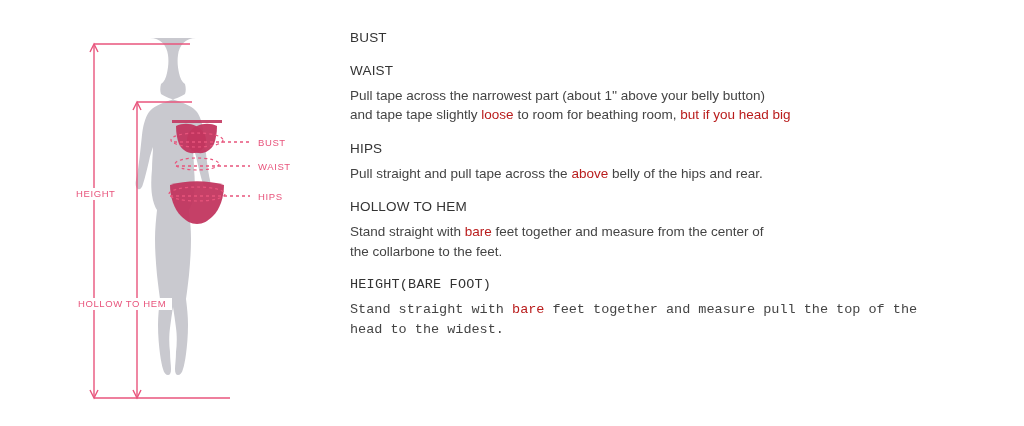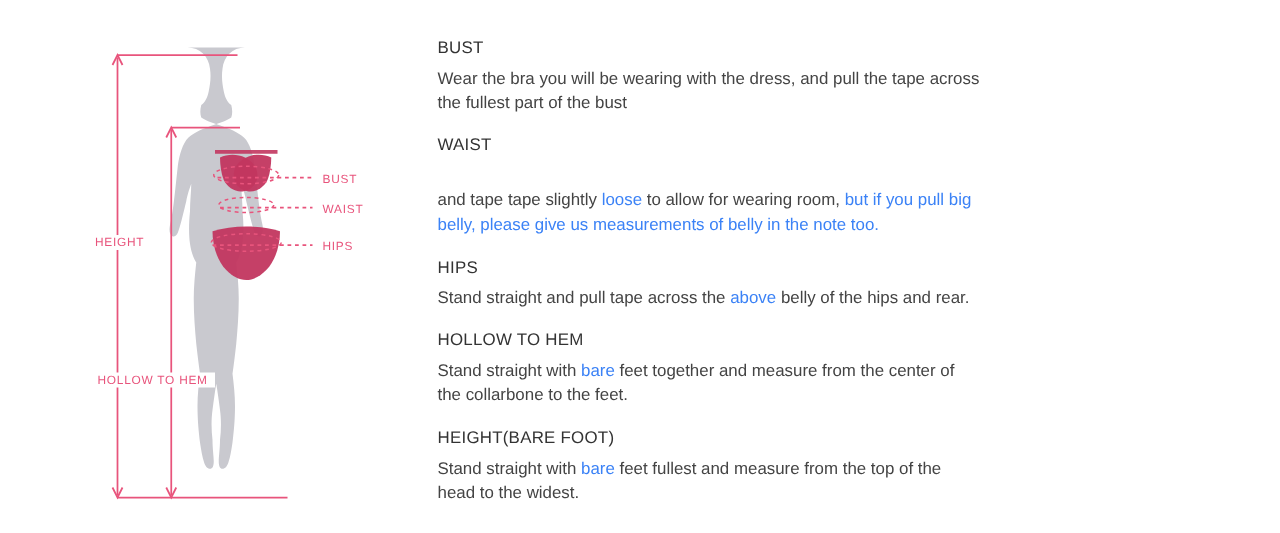"Wear the bra you will" div.sec-body { html: <div> <span>Wear the bra you will be wearing with the dress, and pull the tape across</span><br> <span>the fullest part of the bust</span> </div> -> none }
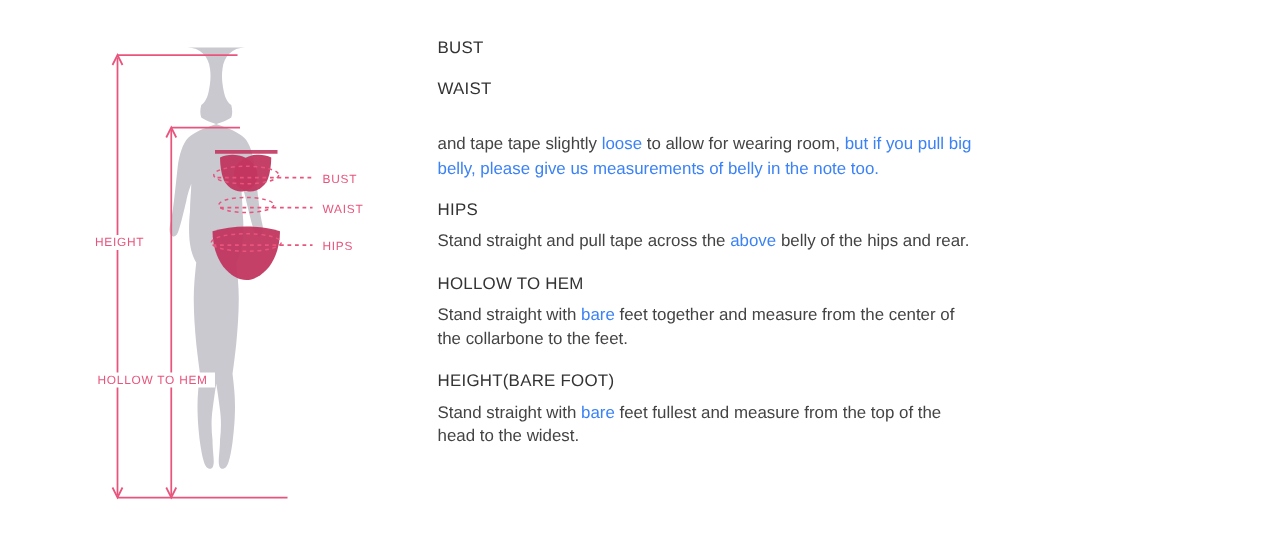"Pull tape across the narrowest" span { html: none -> <span>Pull tape across the narrowest part (about 1'' above your belly button)</span> }
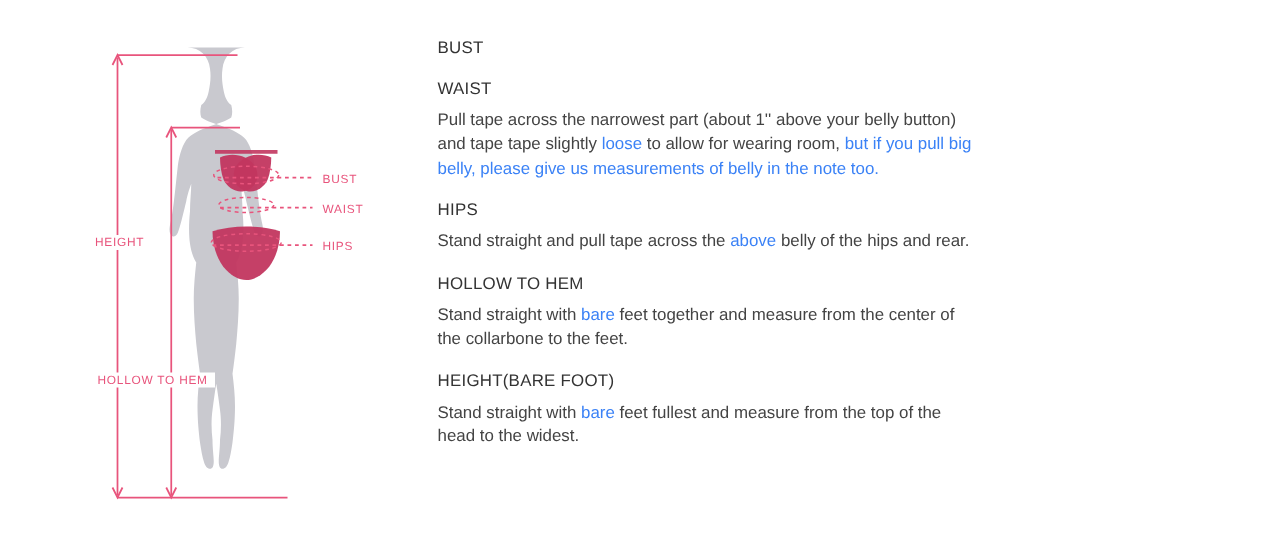"loose" .hl { color: #3b82f6 -> #b91c1c }
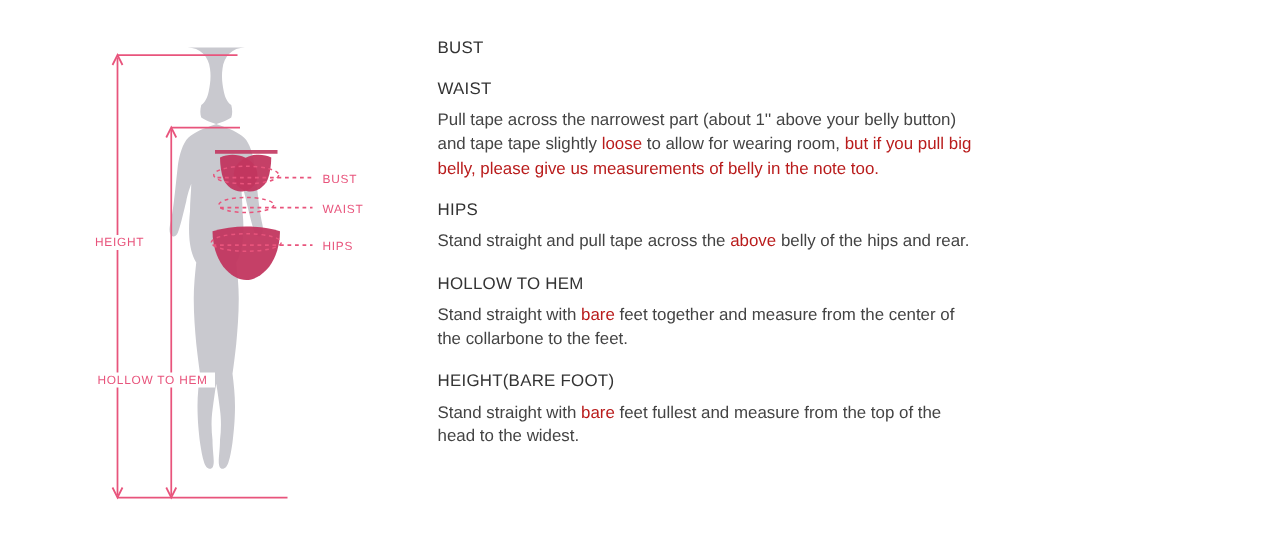"to allow for wearing room," span { text: allow for wearing -> room for beathing }
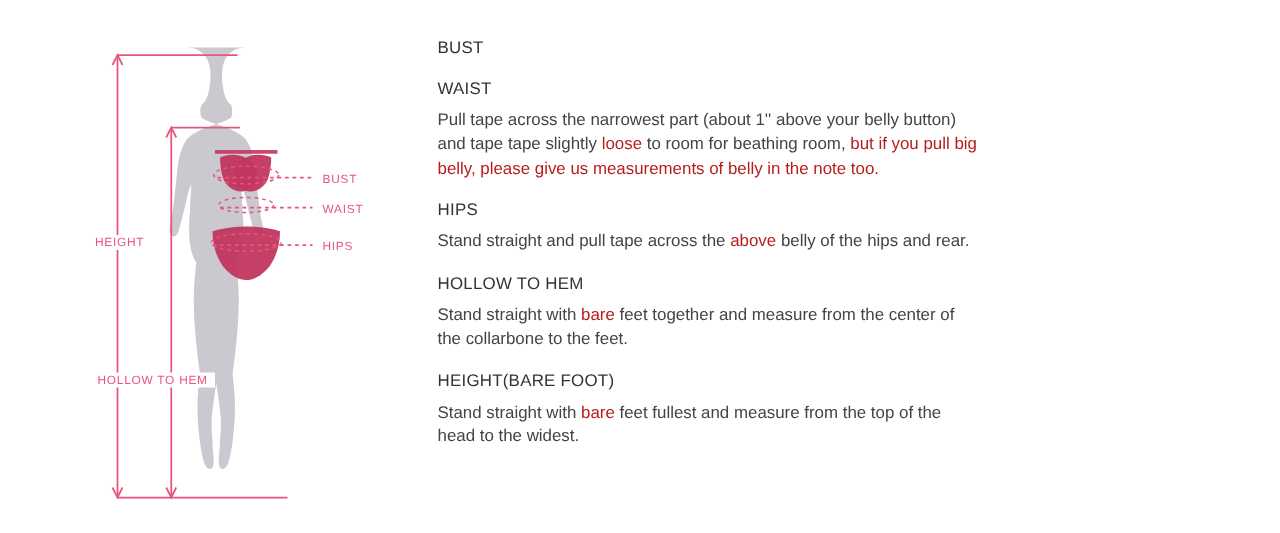"but if you pull big" span.hl { text: pull -> head }
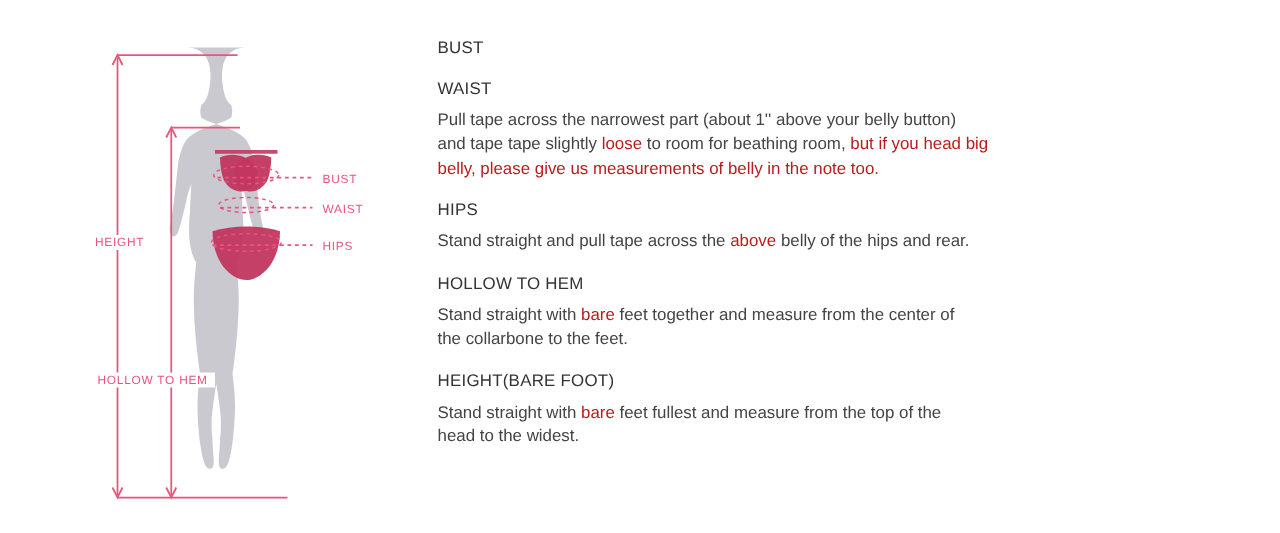"belly, please give us measurements" span.hl { html: <span>belly, please give us measurements of belly in the note too.</span> -> none }
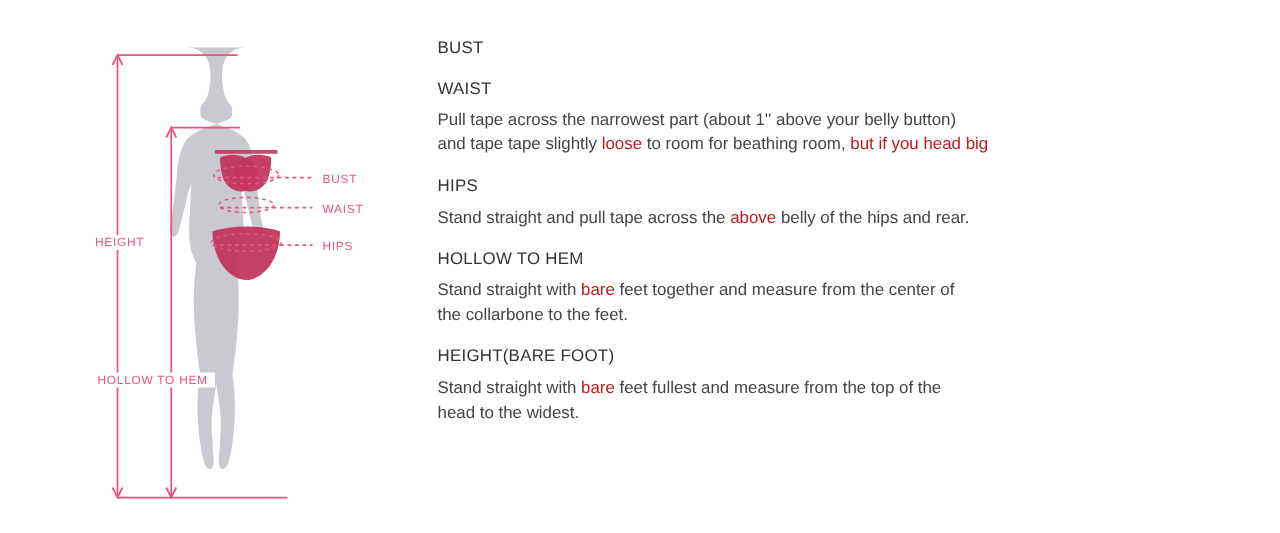"Stand straight and pull tape" span { text: Stand -> Pull }
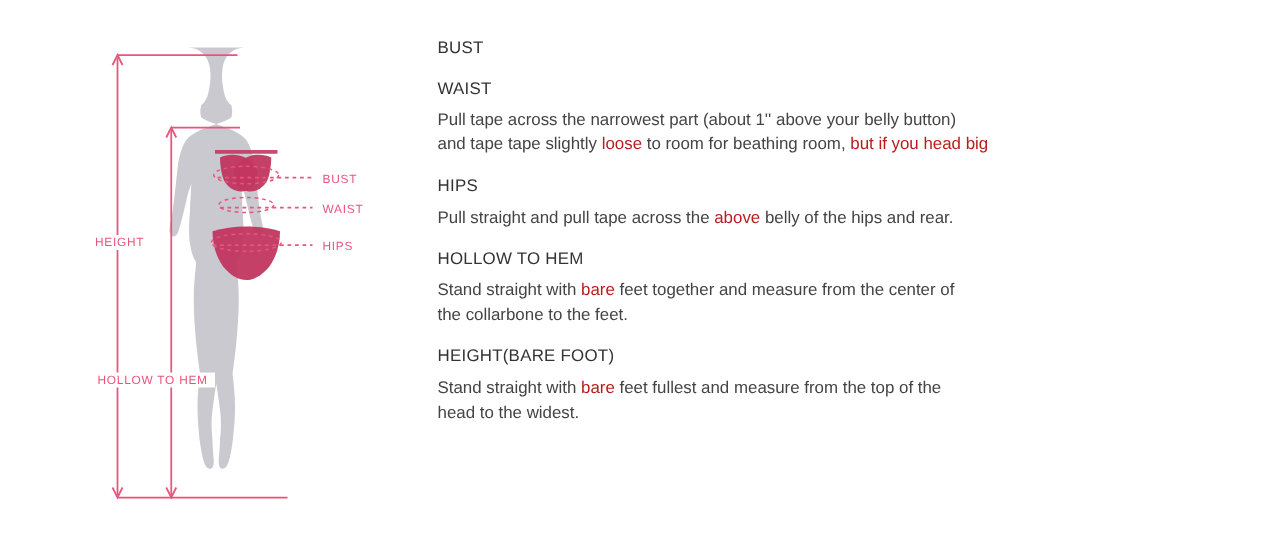"HEIGHT(BARE FOOT)" .section:last-child { font-family: none -> Liberation Mono, monospace }
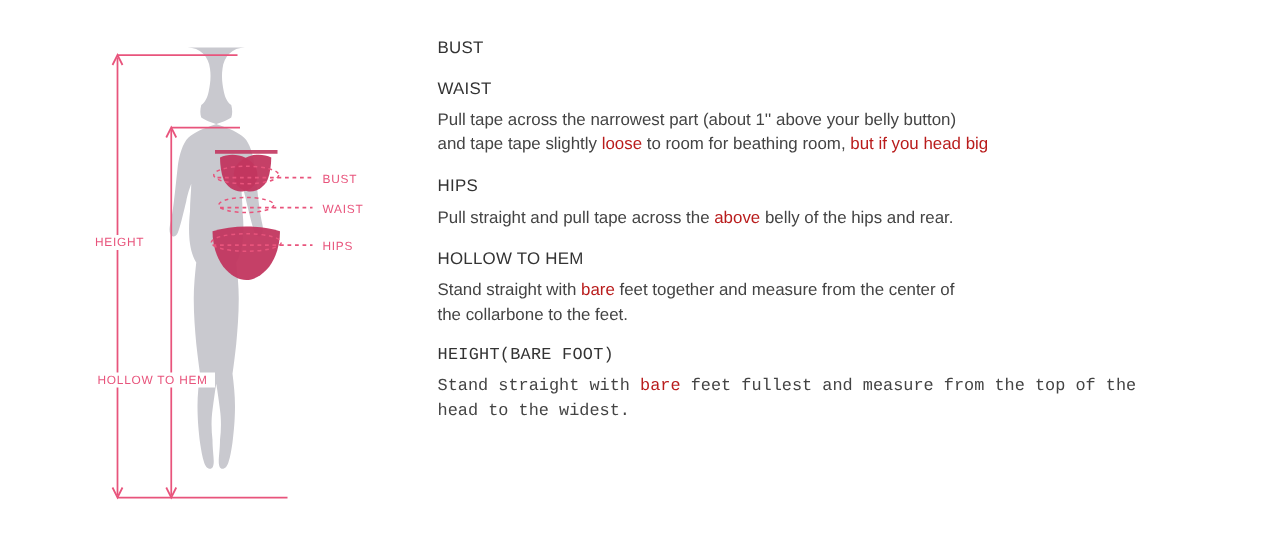"feet fullest and measure from" span { text: fullest and measure from -> together and measure pull }
